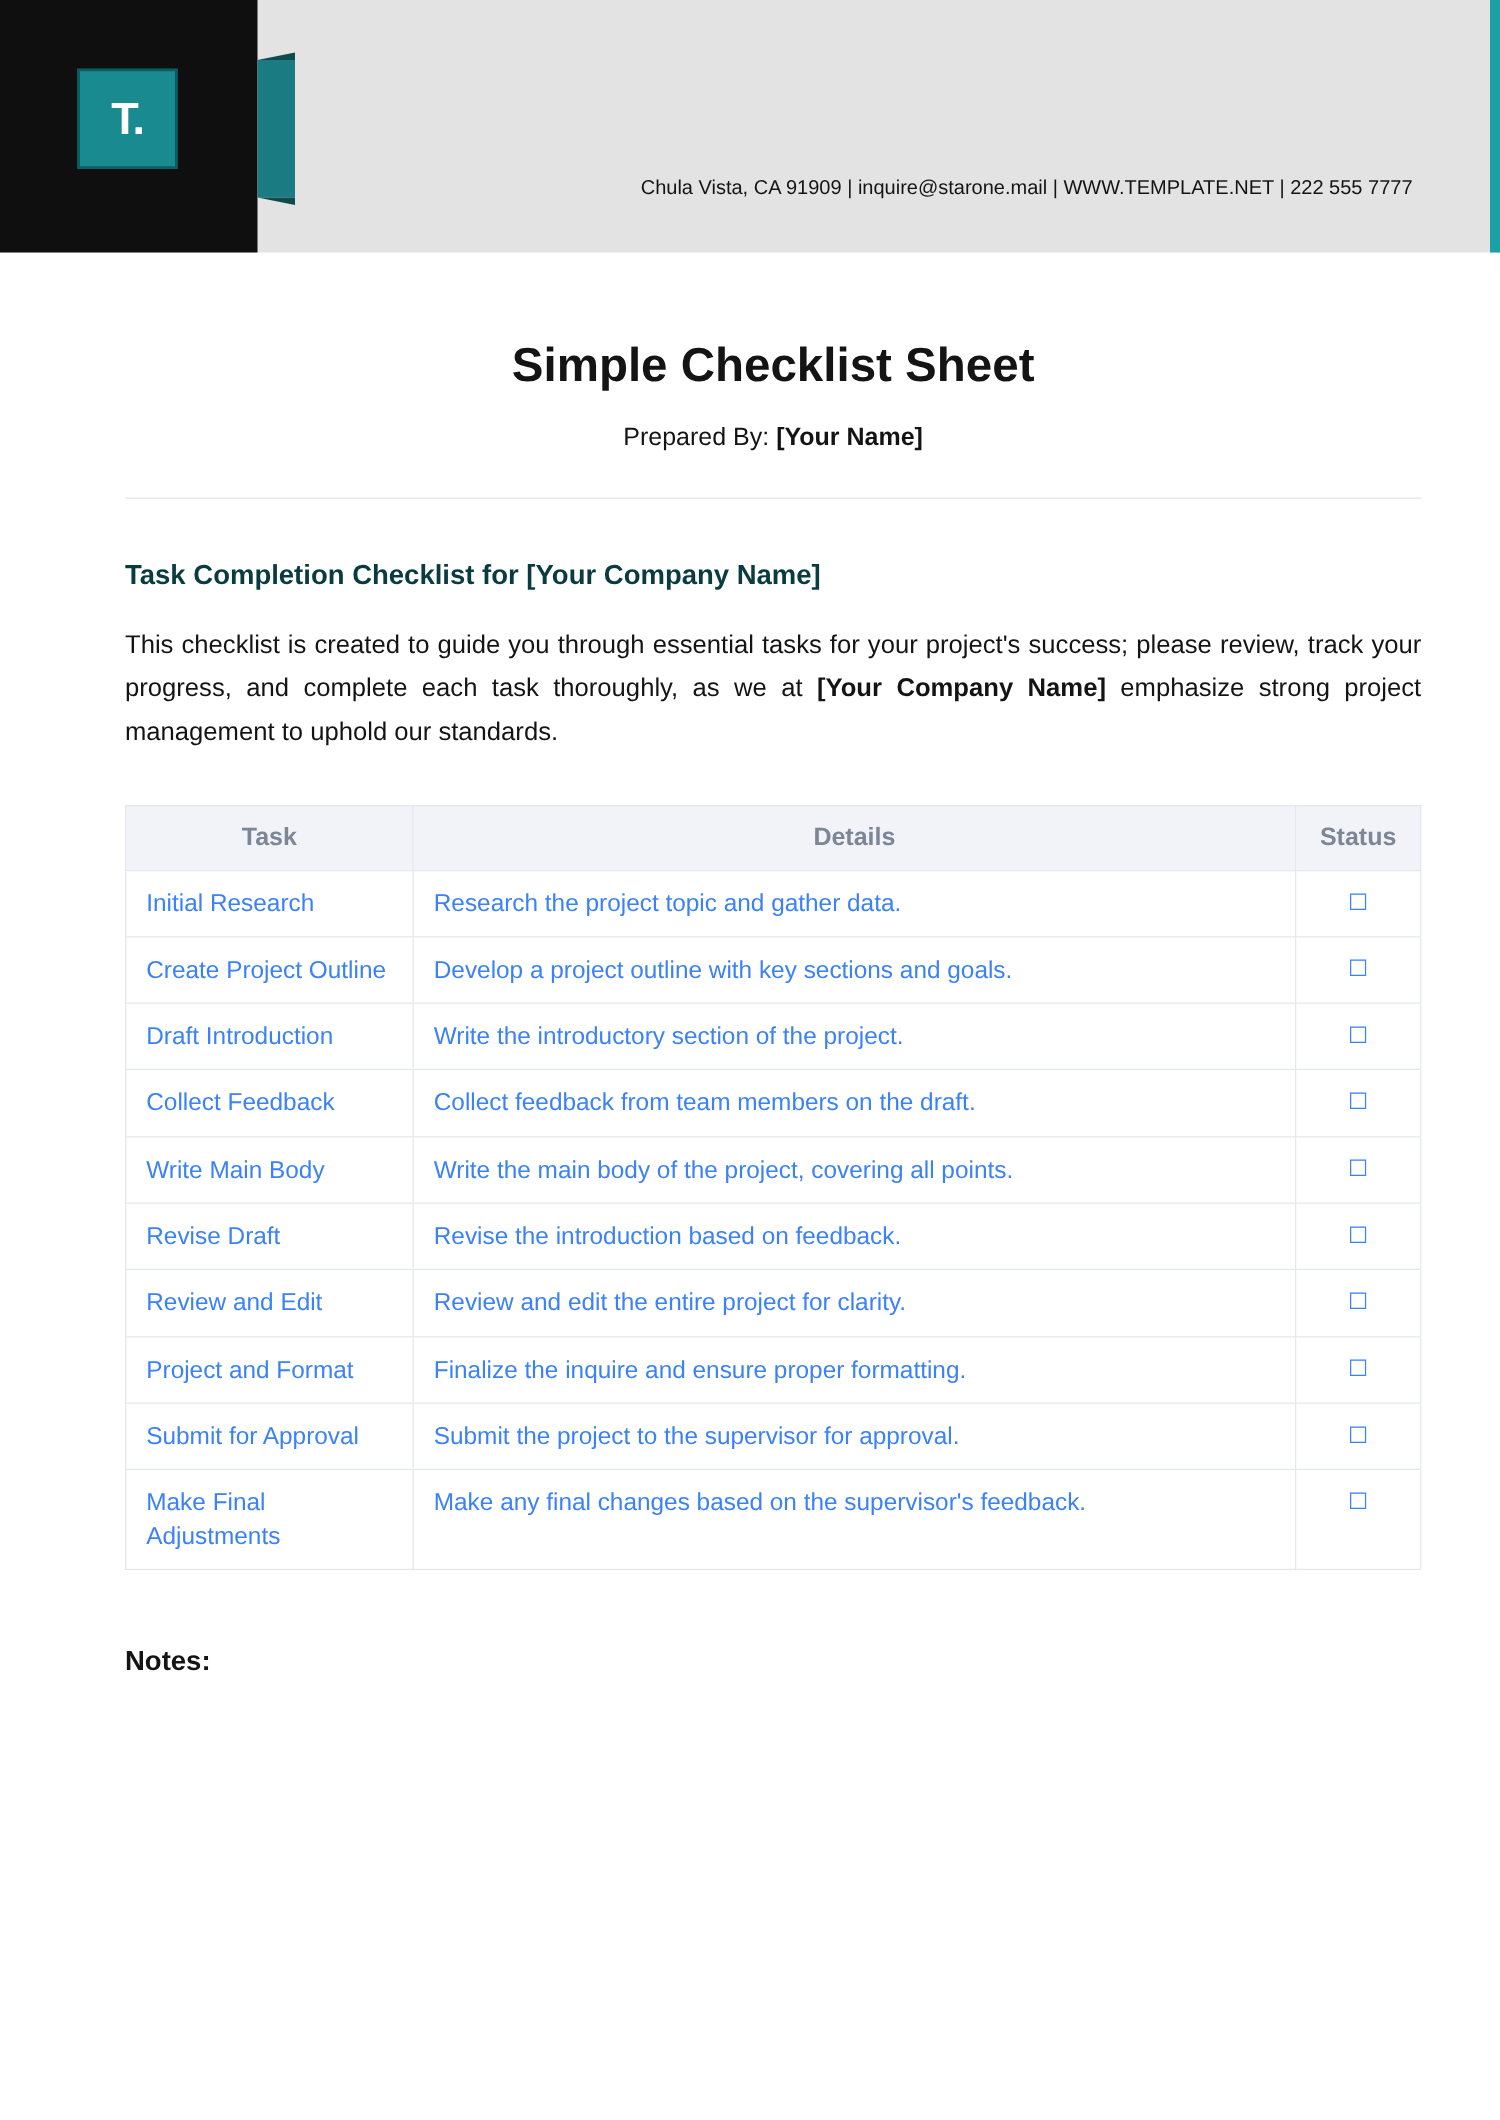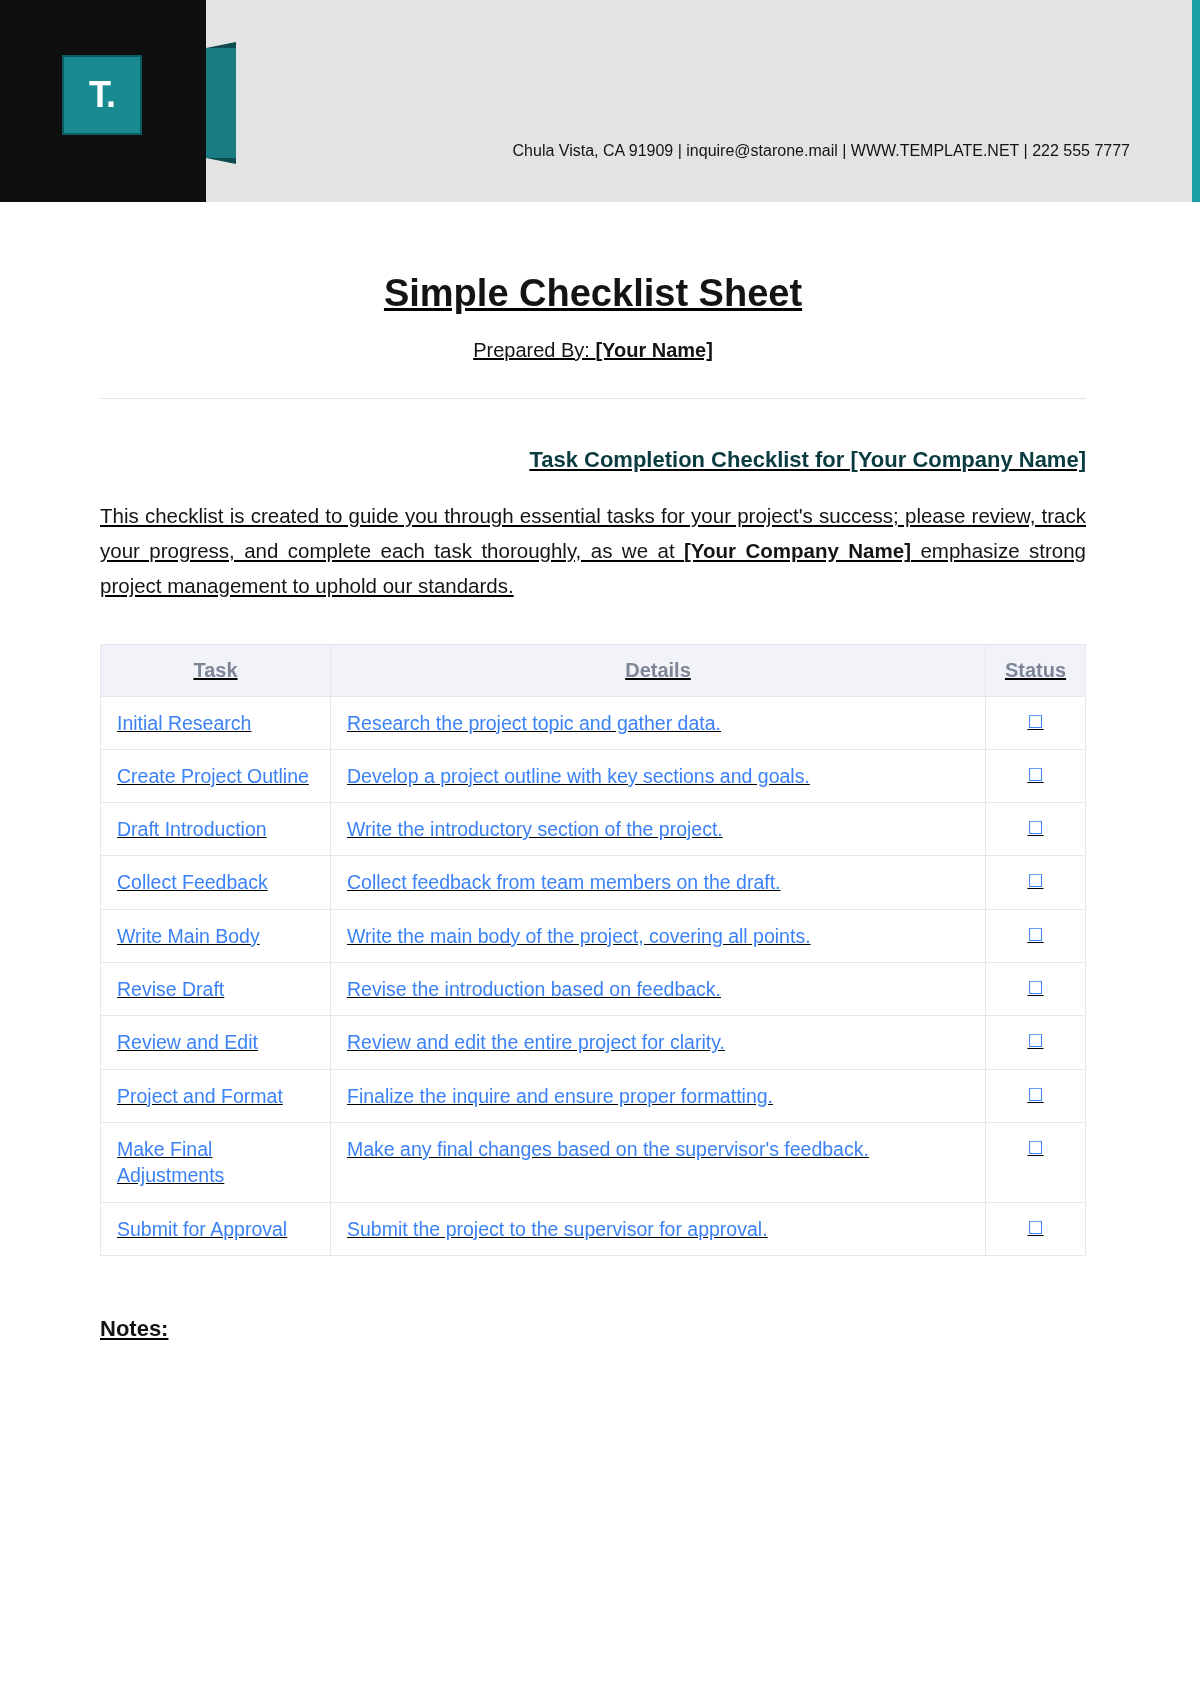"Simple Checklist Sheet" .content { padding: 70px 114px 40px 100px -> 70px 63px 40px 100px; text-decoration: underline -> none }
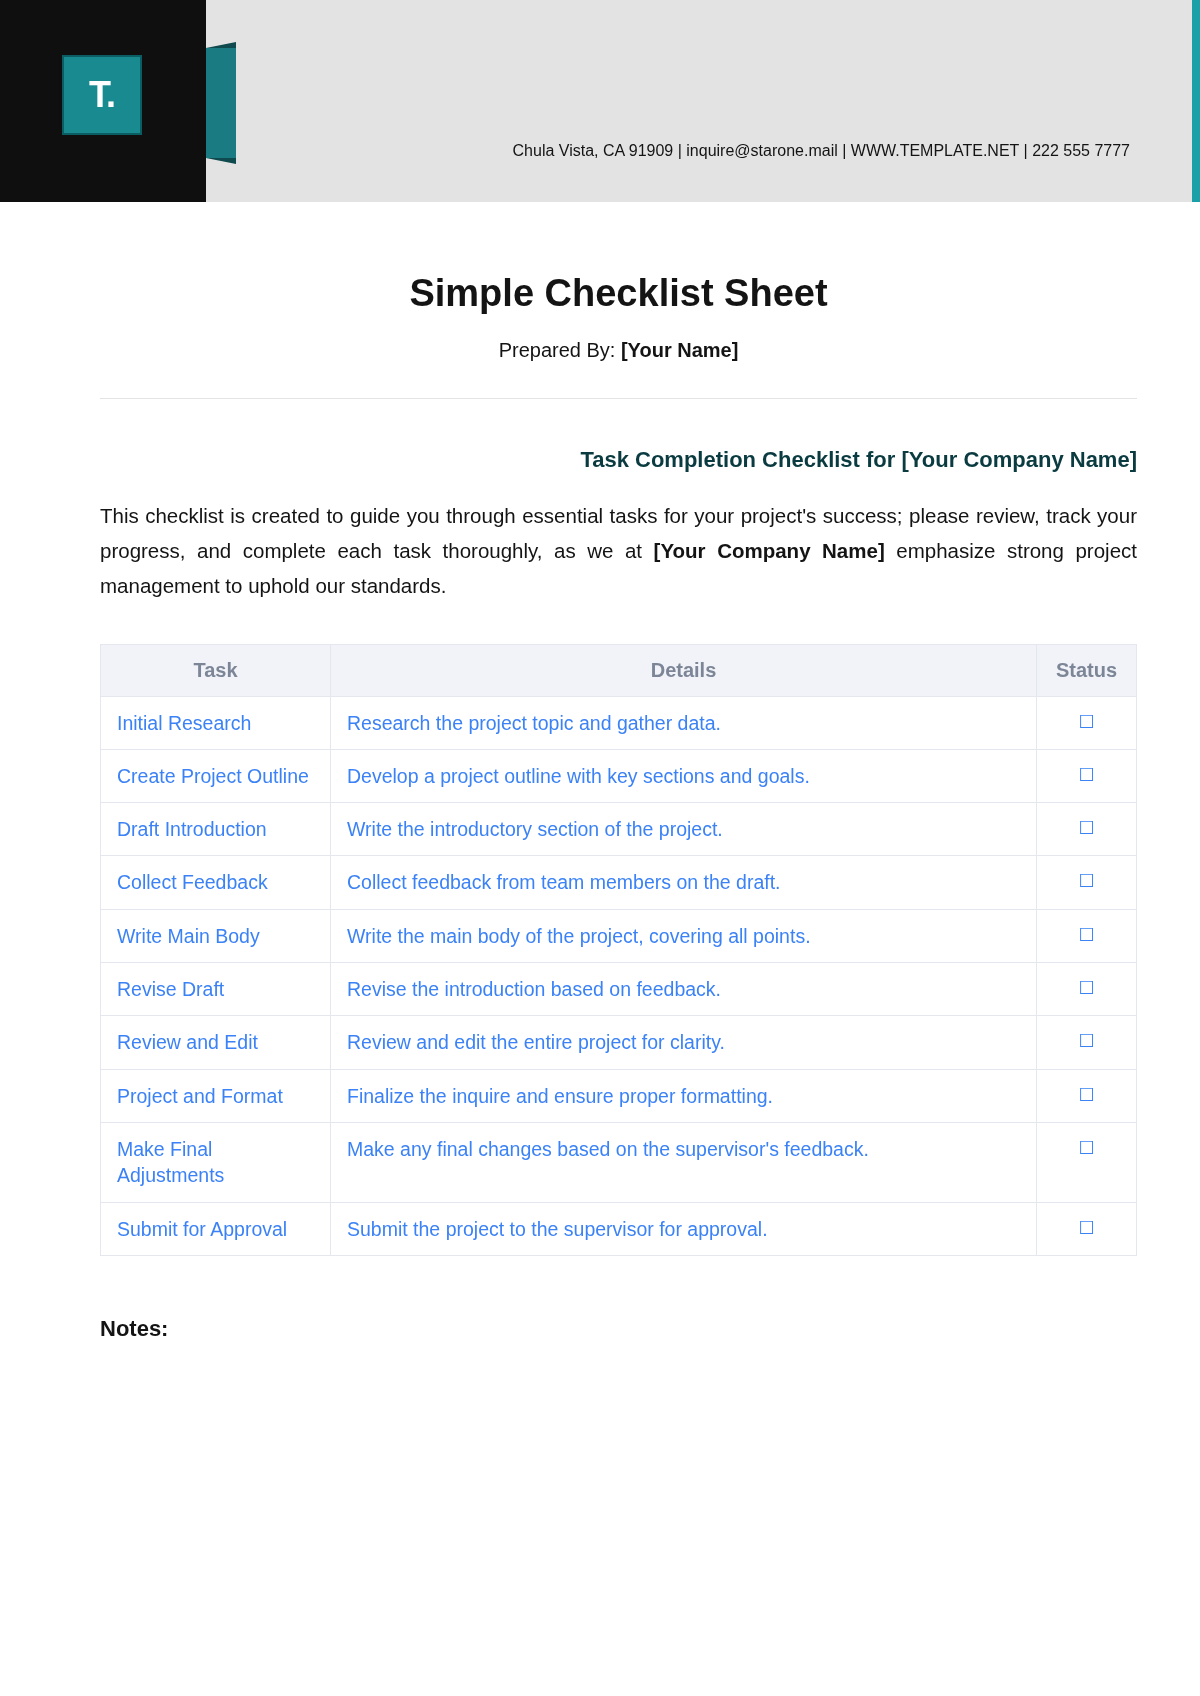"Task Completion Checklist for [Your" .section-title { text-align: right -> none }
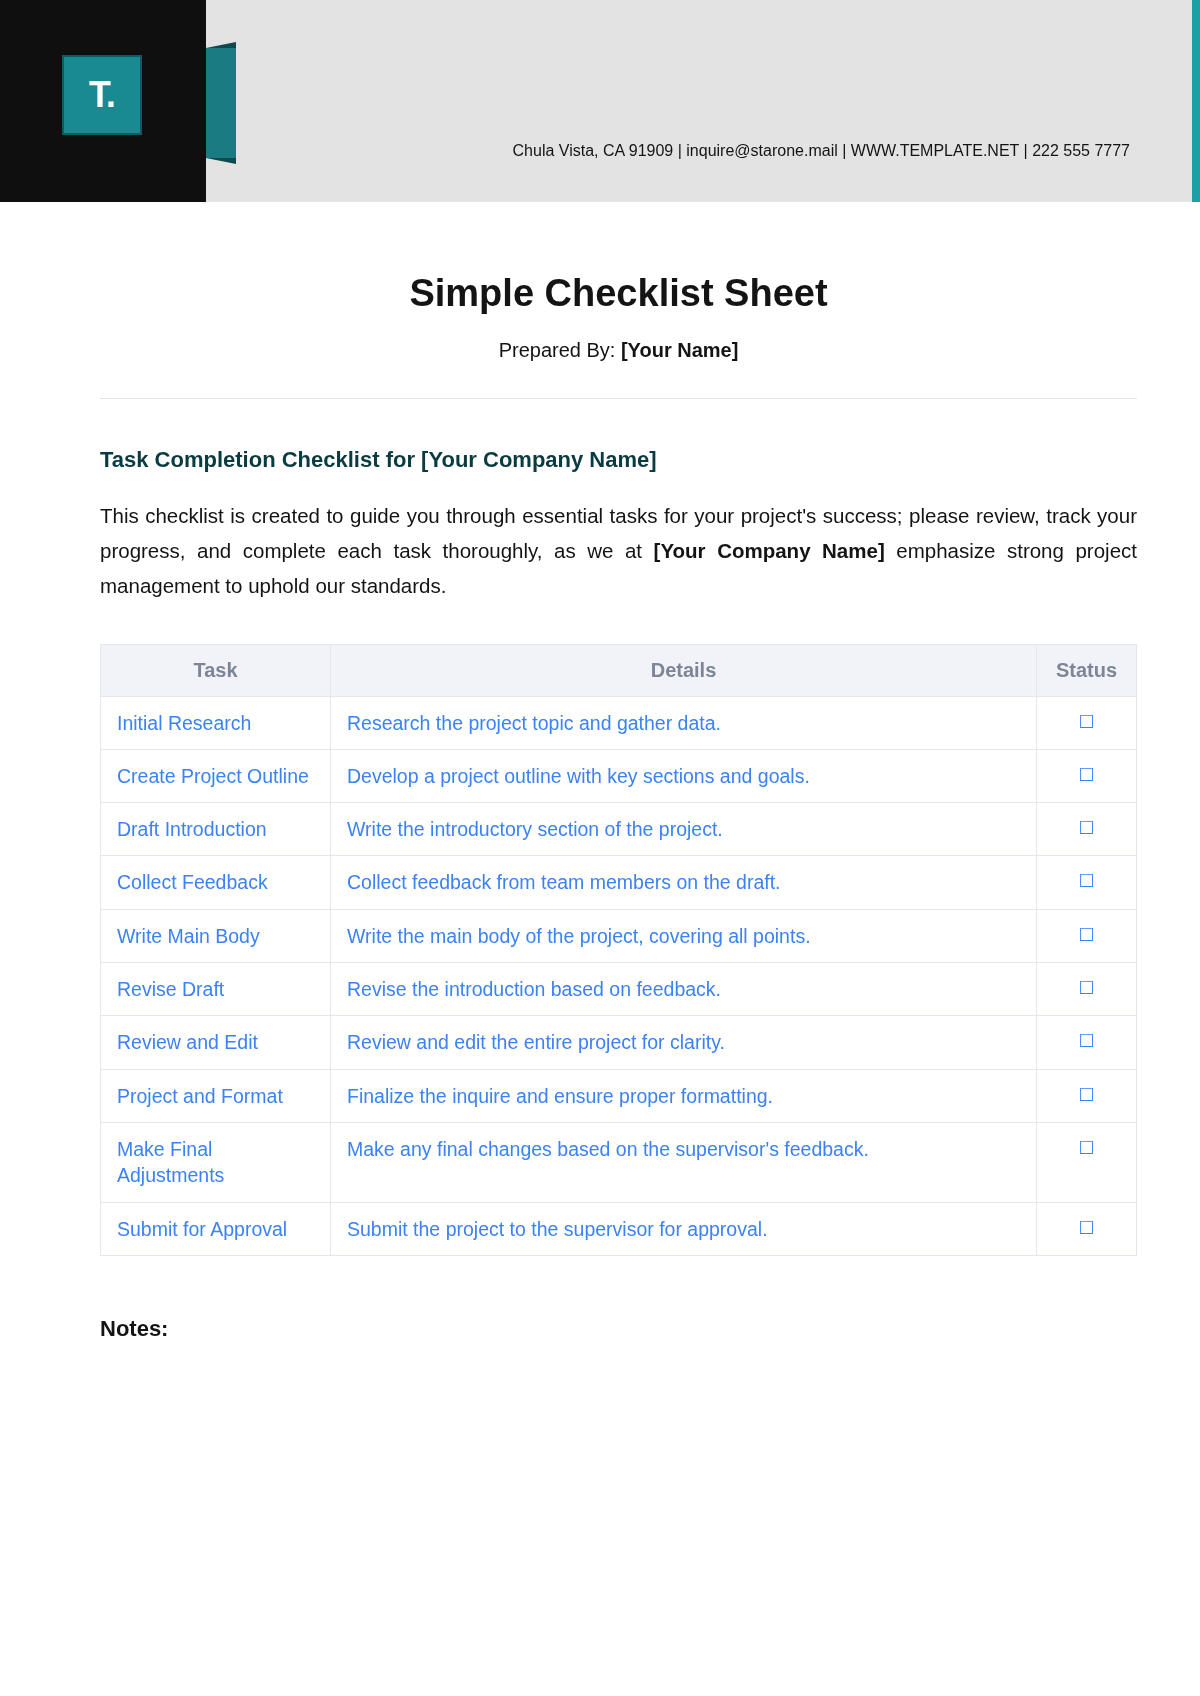"Make Final Adjustments" tr { order: before "Submit for Approval" -> after "Submit for Approval" }
